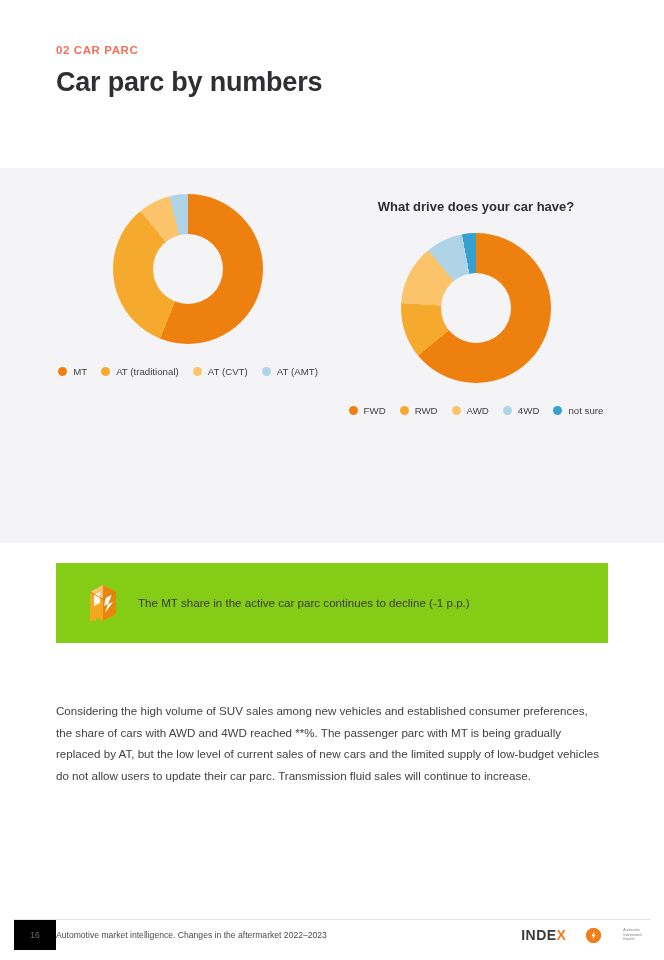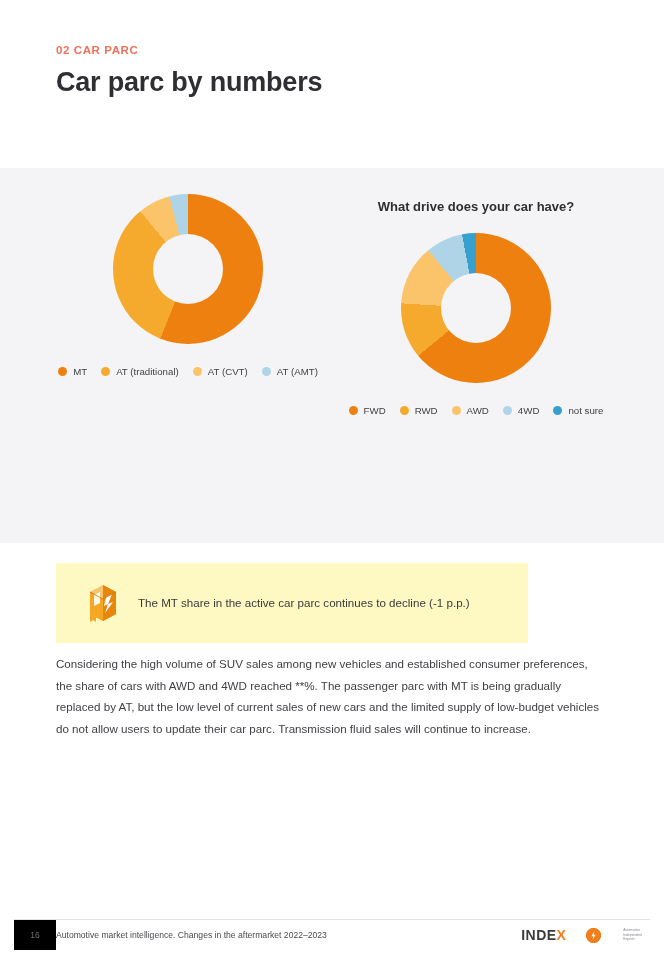"The MT share in the" .callout { background: #fef9c3 -> #84cc16; width: 472px -> 552px }
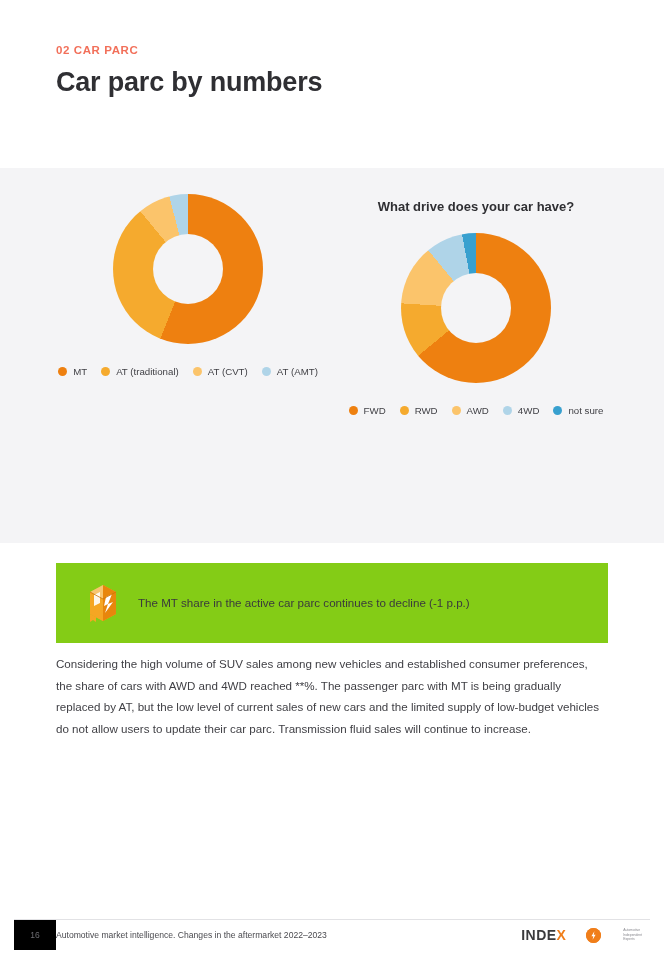"Considering the high volume of" .body-text { top: 653px -> 700px }
